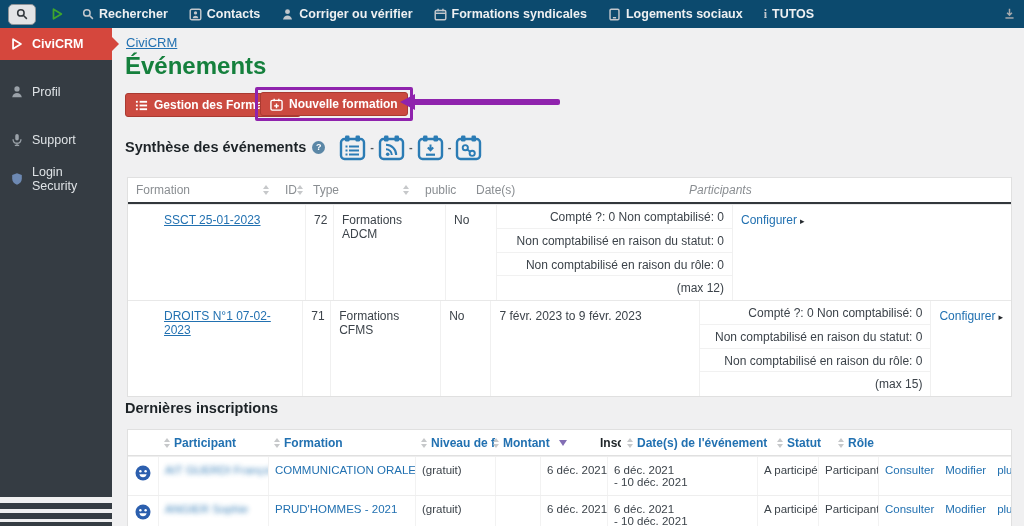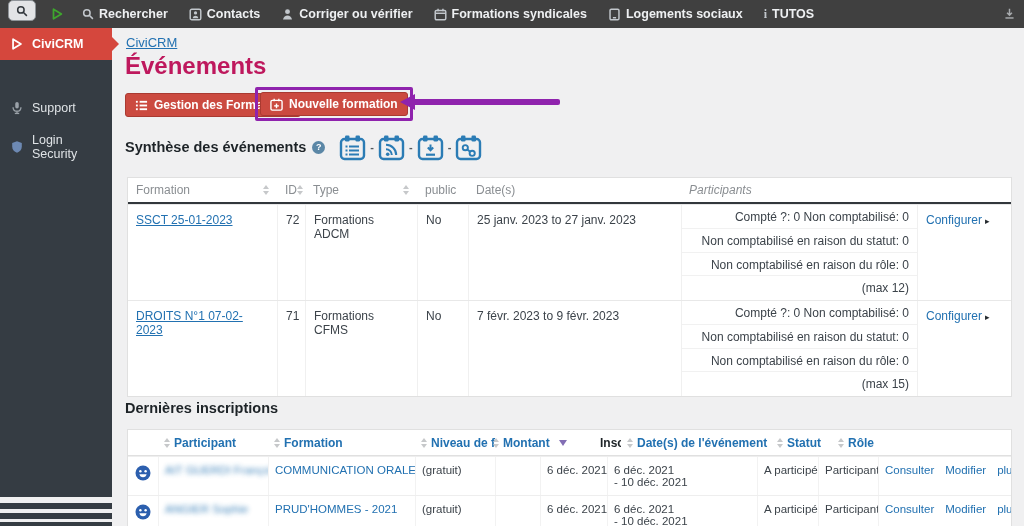"Rechercher" .topbar { align-items: none -> center; background: #404040 -> #0c4a6e }
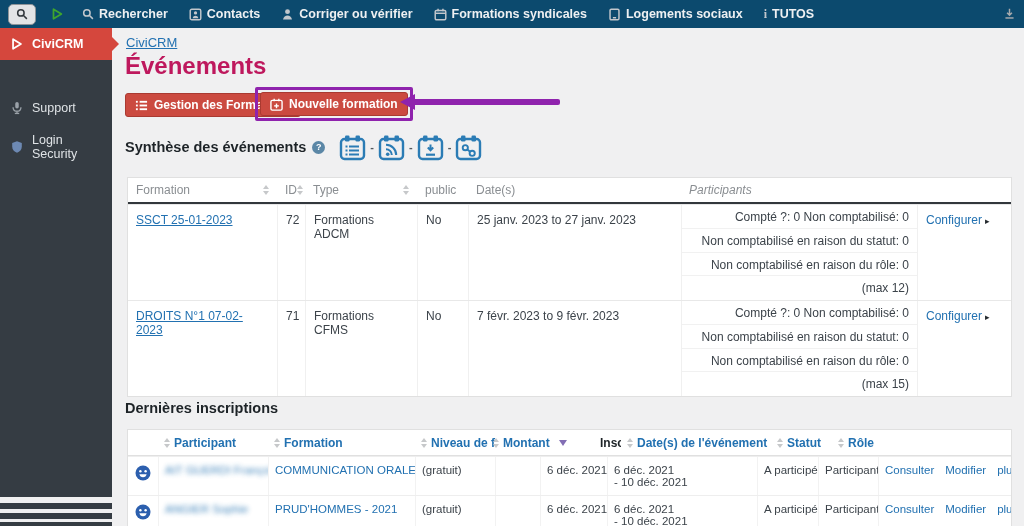"Événements" .page-title { color: #be185d -> #15803d }
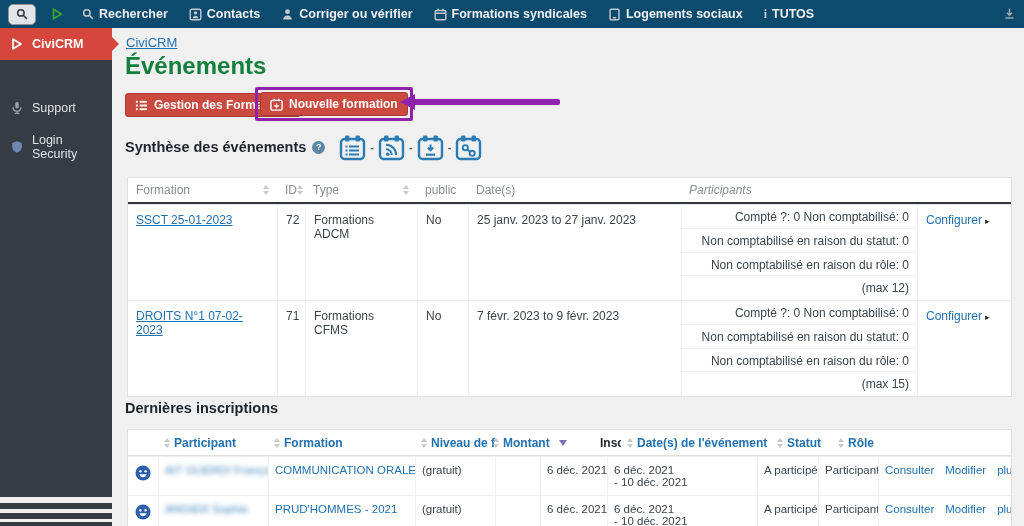"Profil" div.sb-item { html: none -> <div> <svg> <circle></circle> <path></path> </svg> <span>Profil</span> </div> }
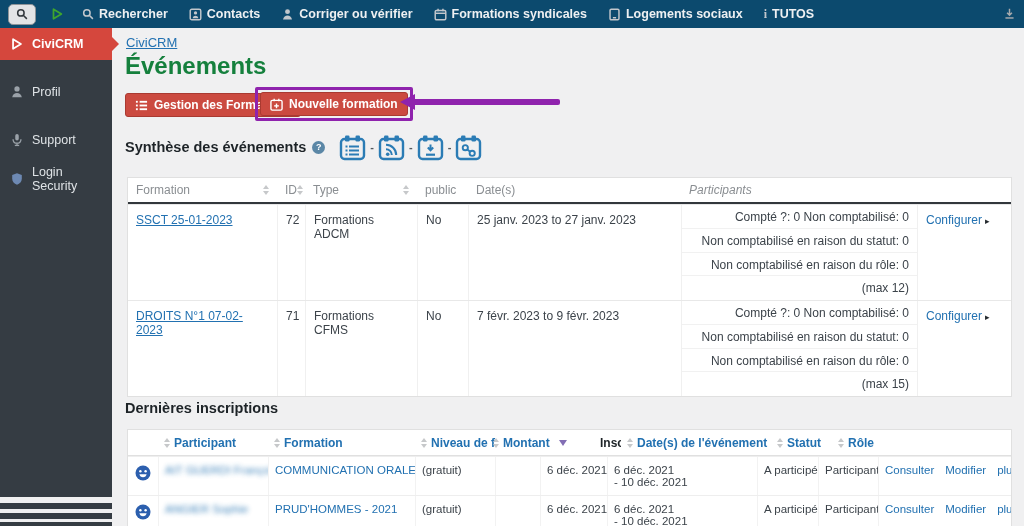"SSCT 25-01-2023" .t1-row > div:first-child { margin-left: none -> 28px }
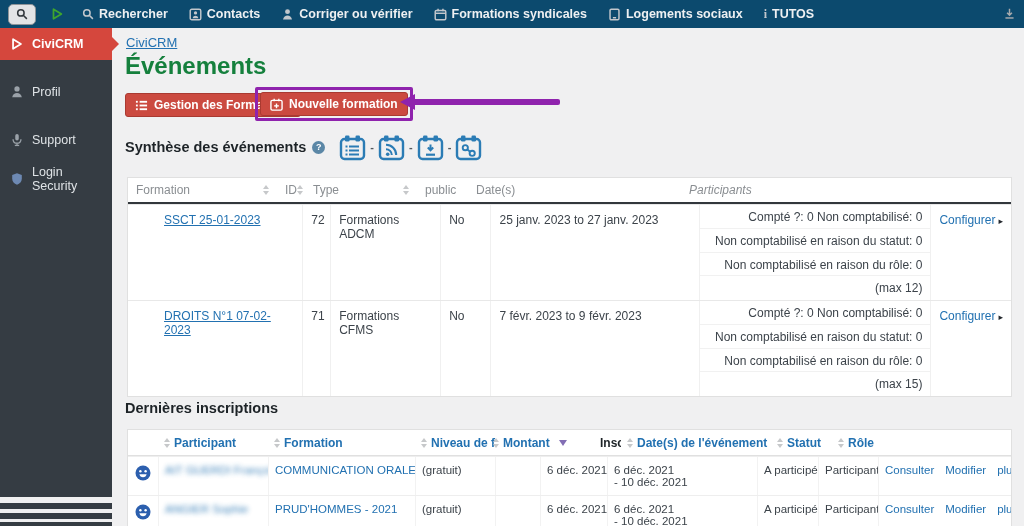"25 janv. 2023 to 27" div.c4 { html: <div>25 janv. 2023 to 27 janv. 2023</div> -> none }
